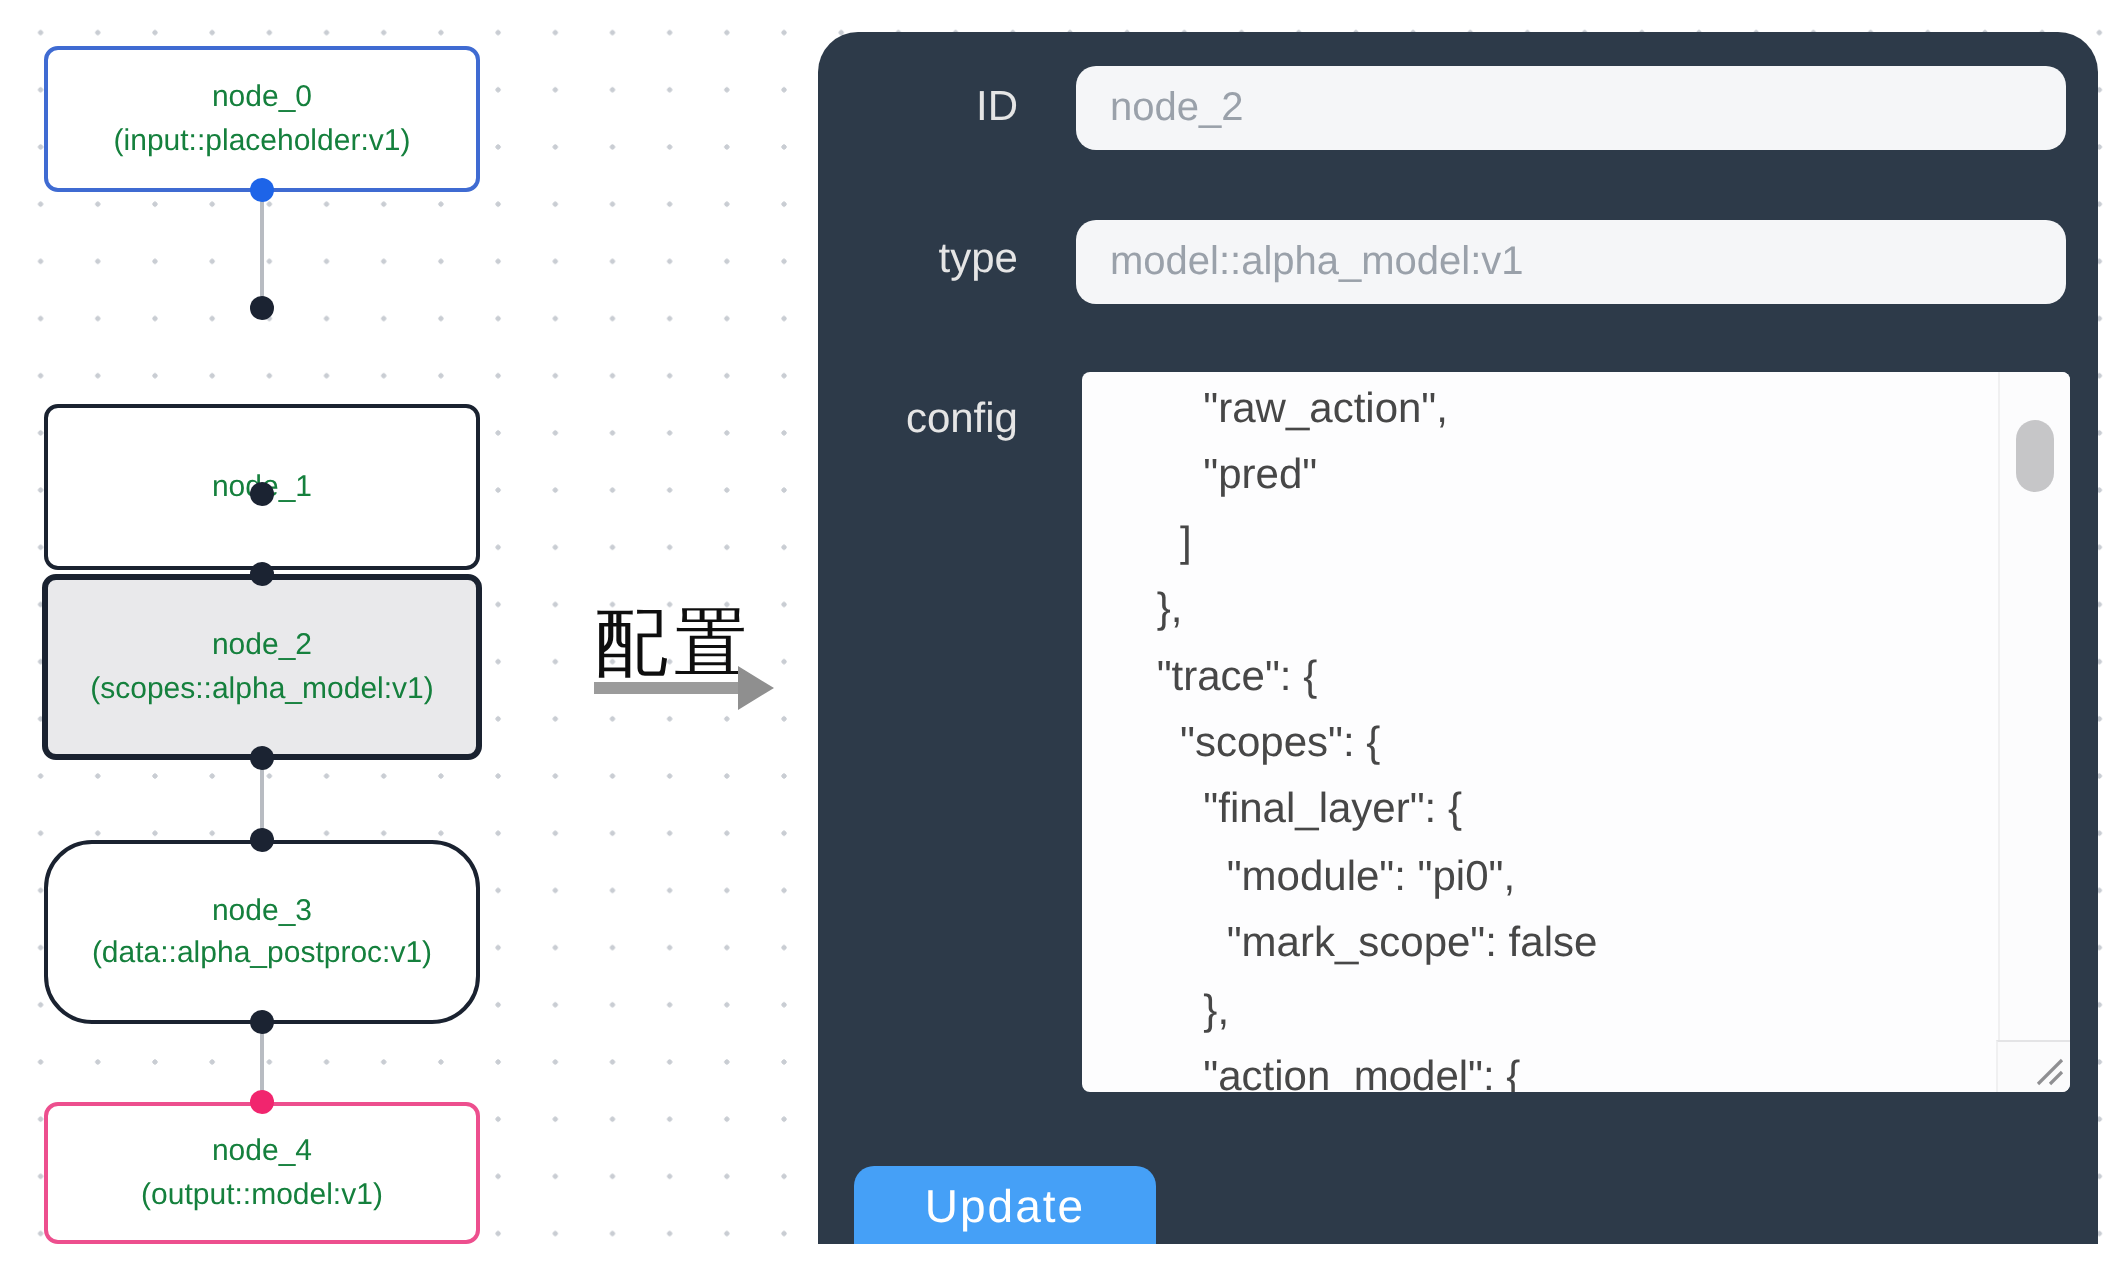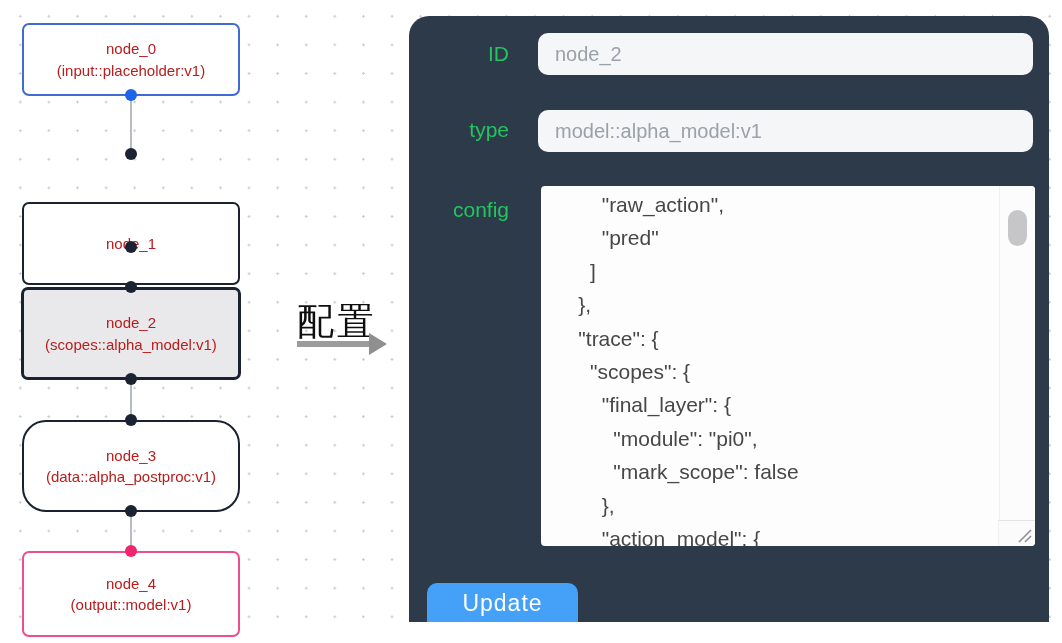"node_0" .node { color: #b91c1c -> #15803d }
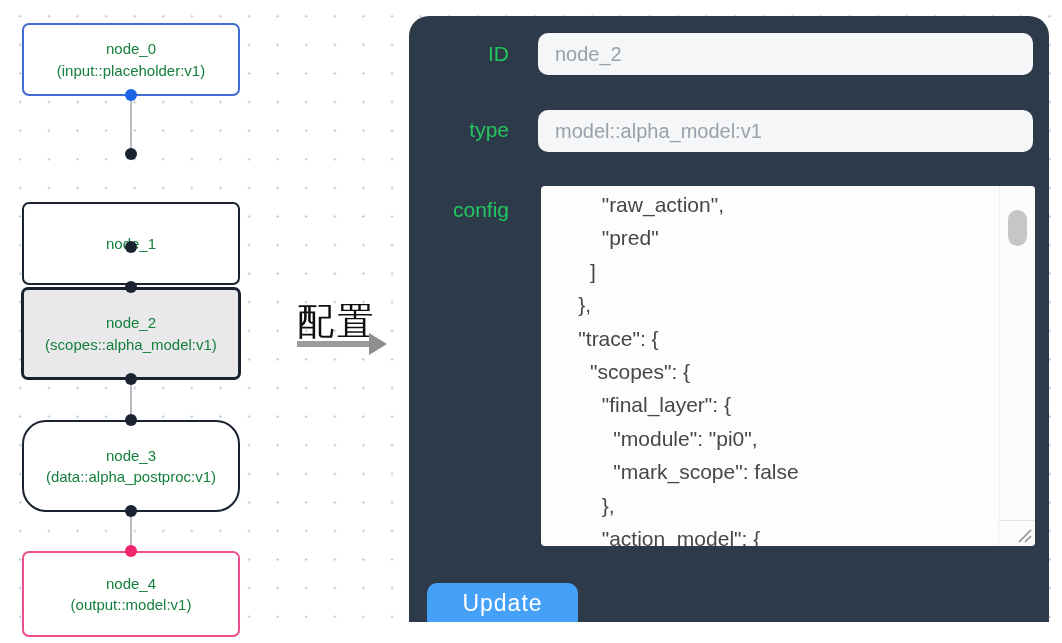"ID" .f-label { color: #22c55e -> #e5e5e5 }
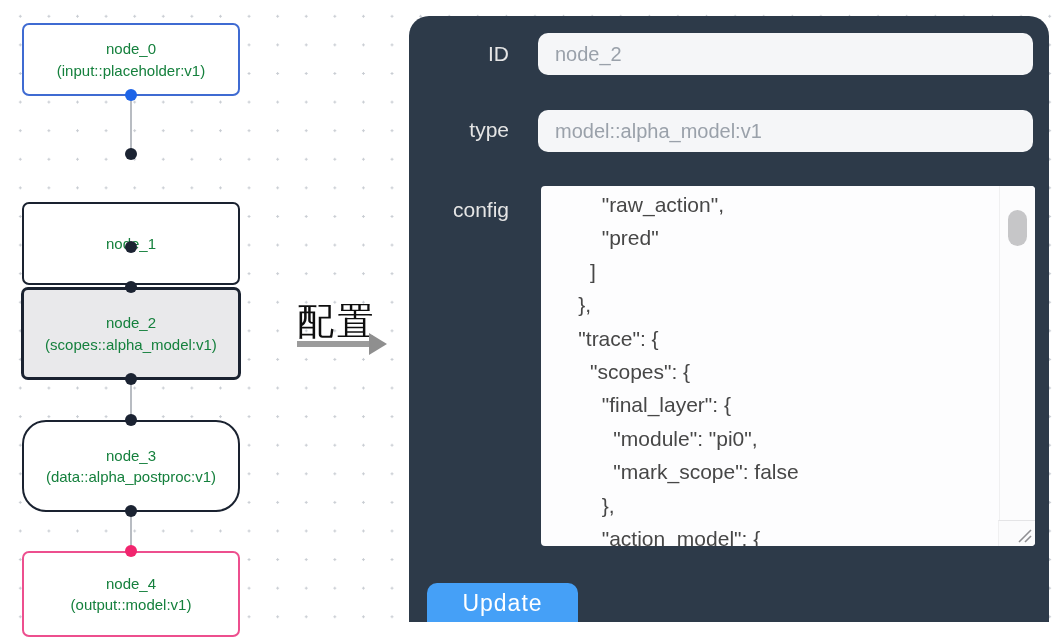"node_4" .node-4 { height: 86px -> 71px }
